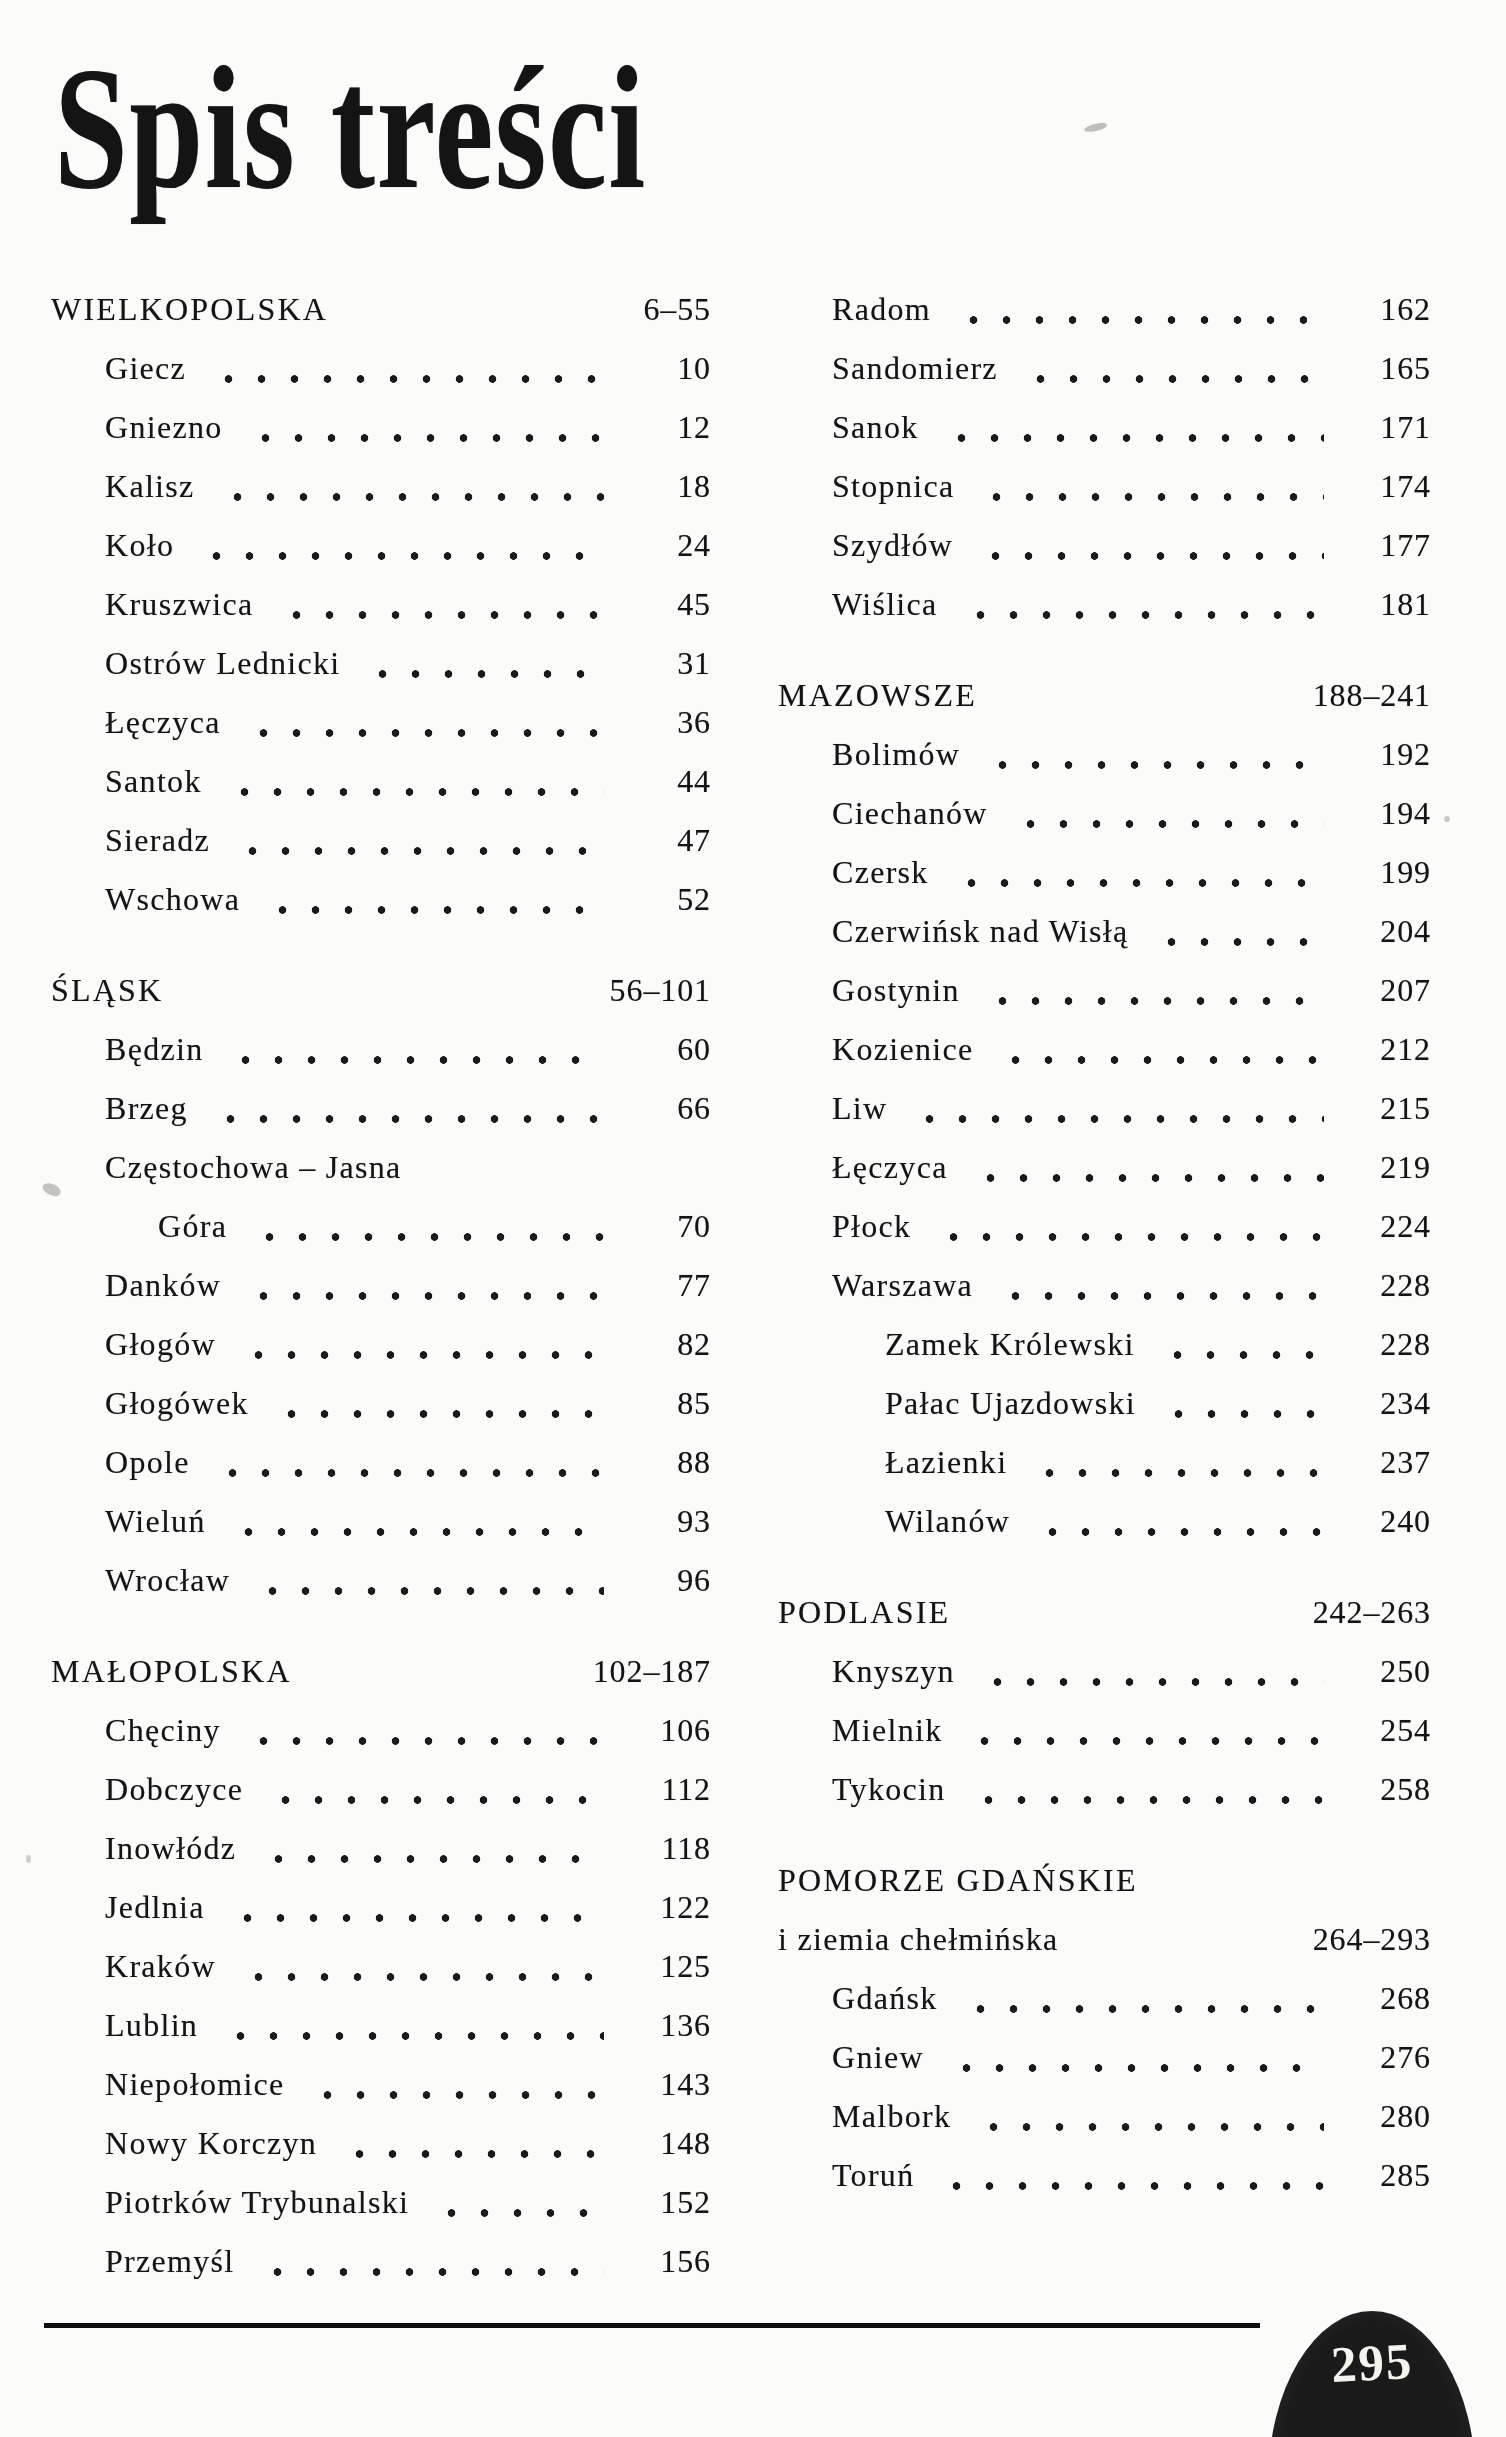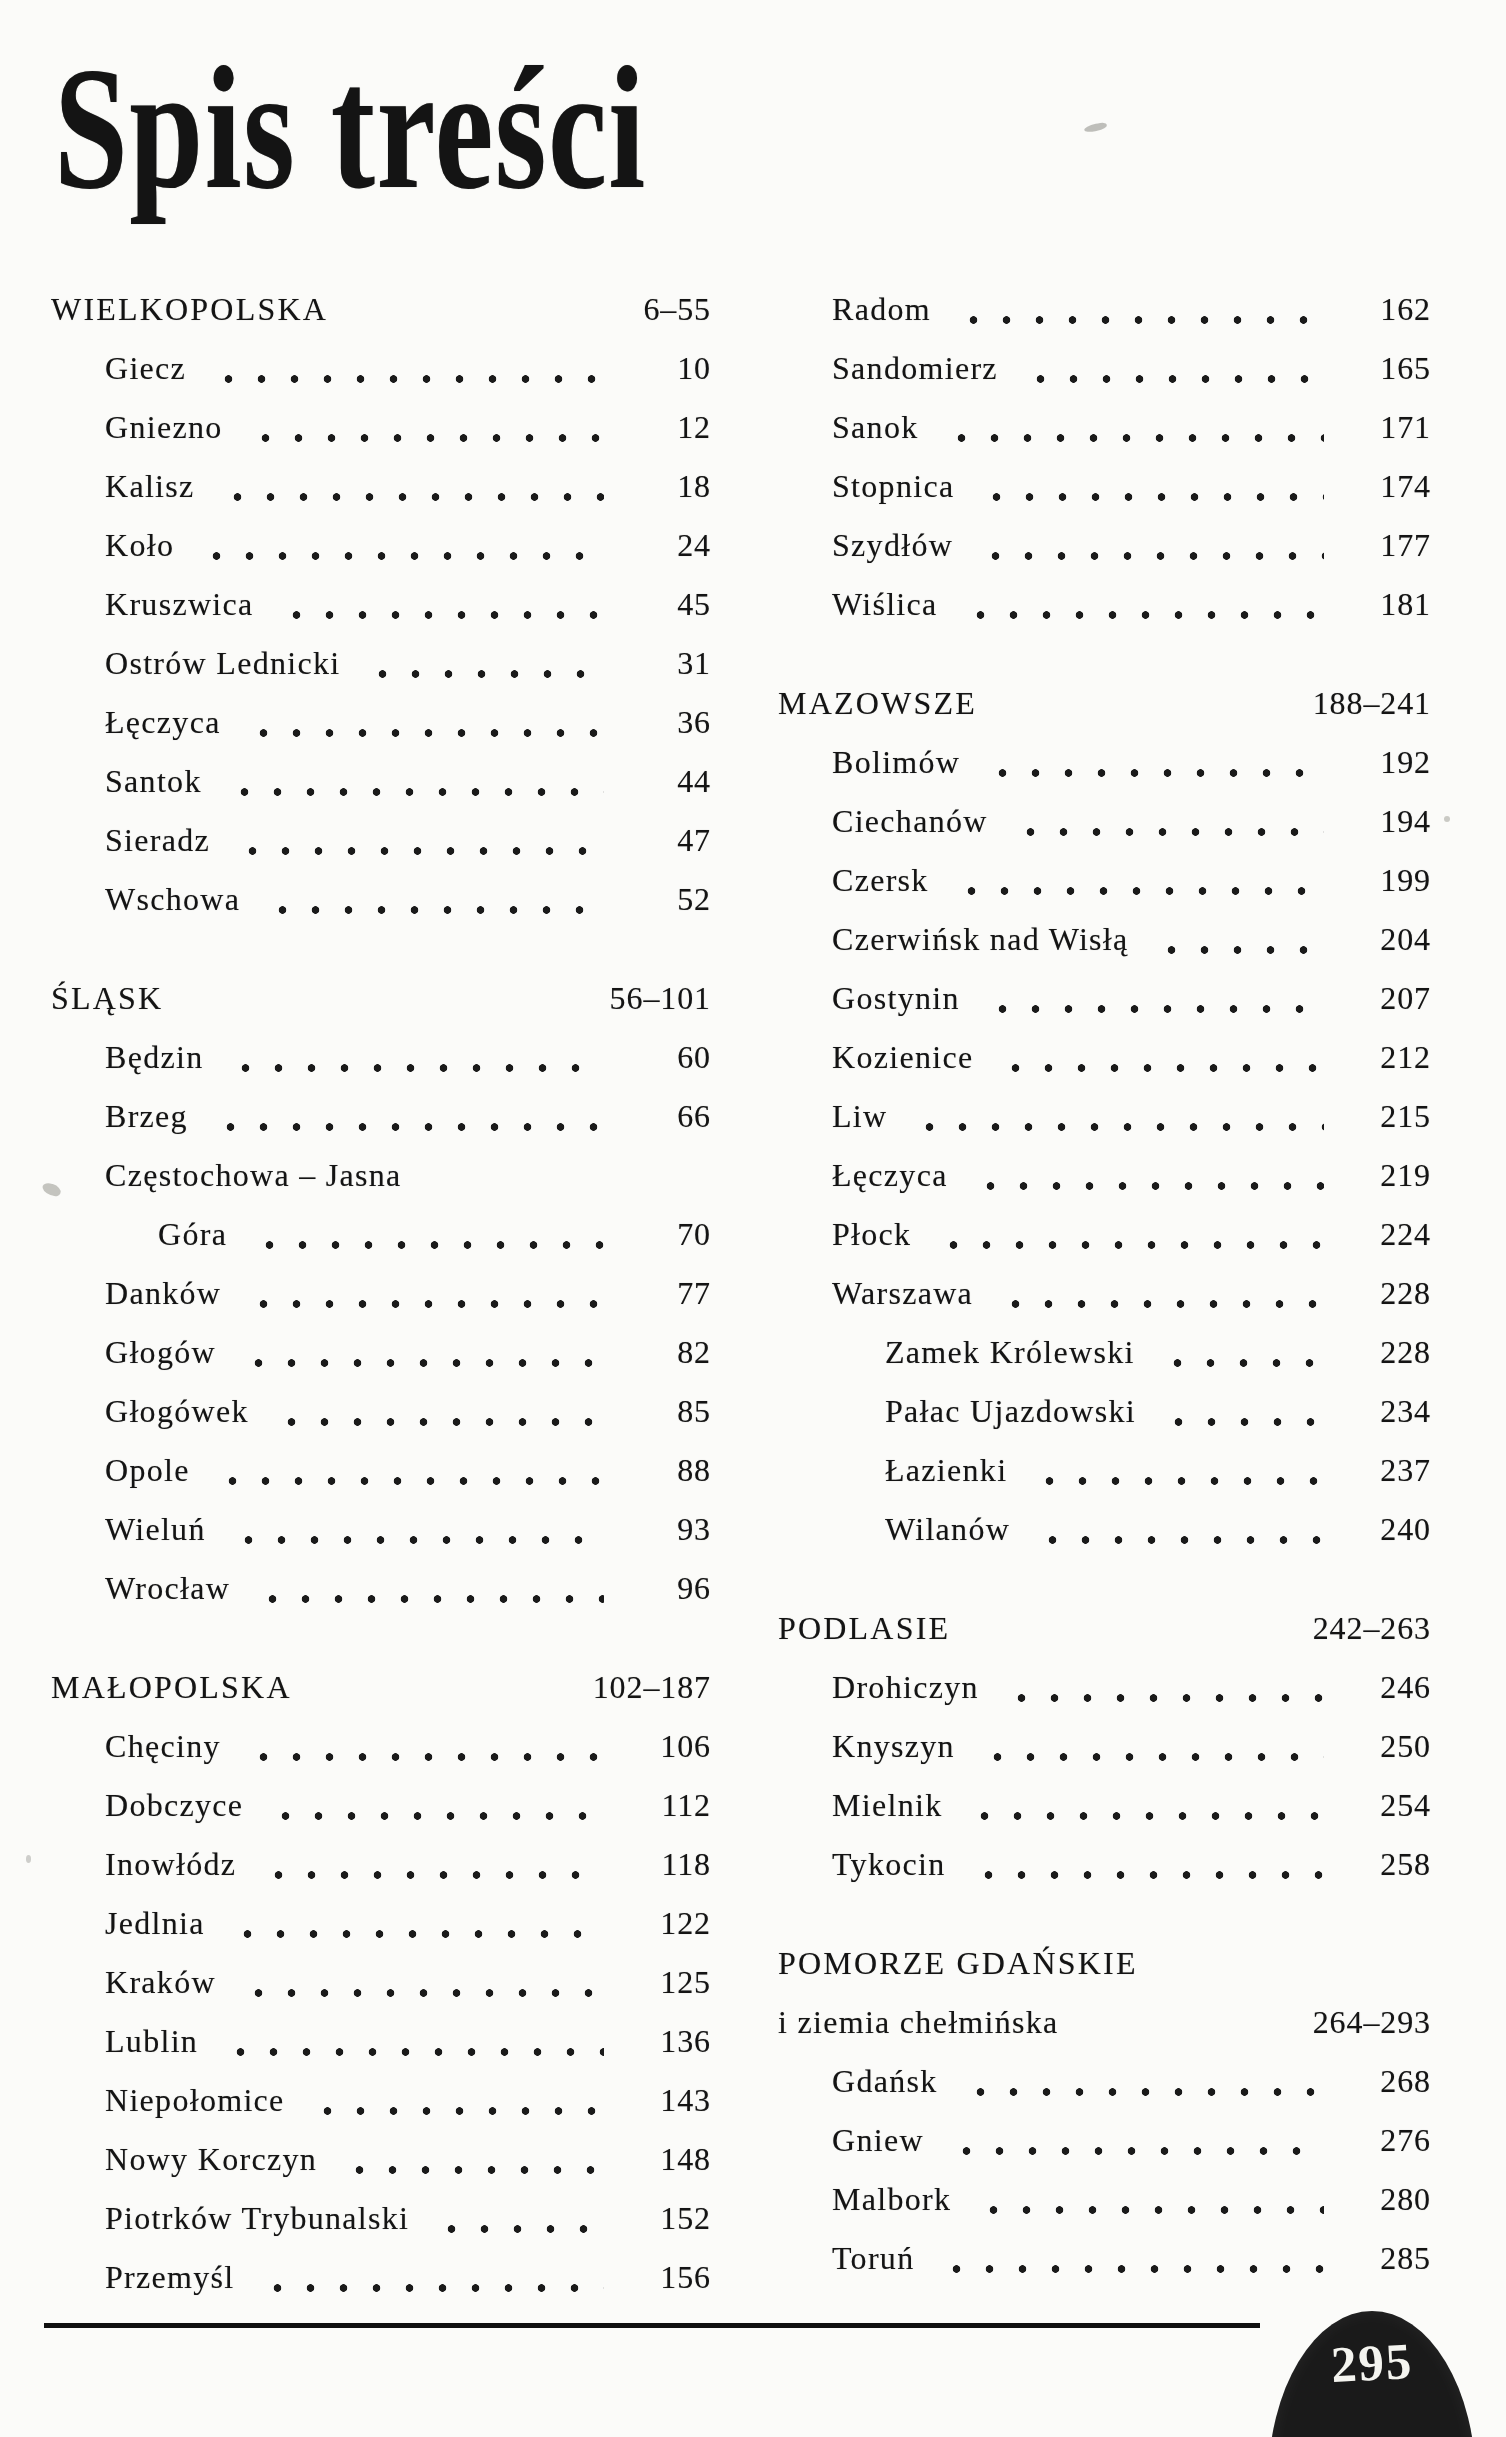"MAZOWSZE" .section + .section { margin-top: 40px -> 32px }
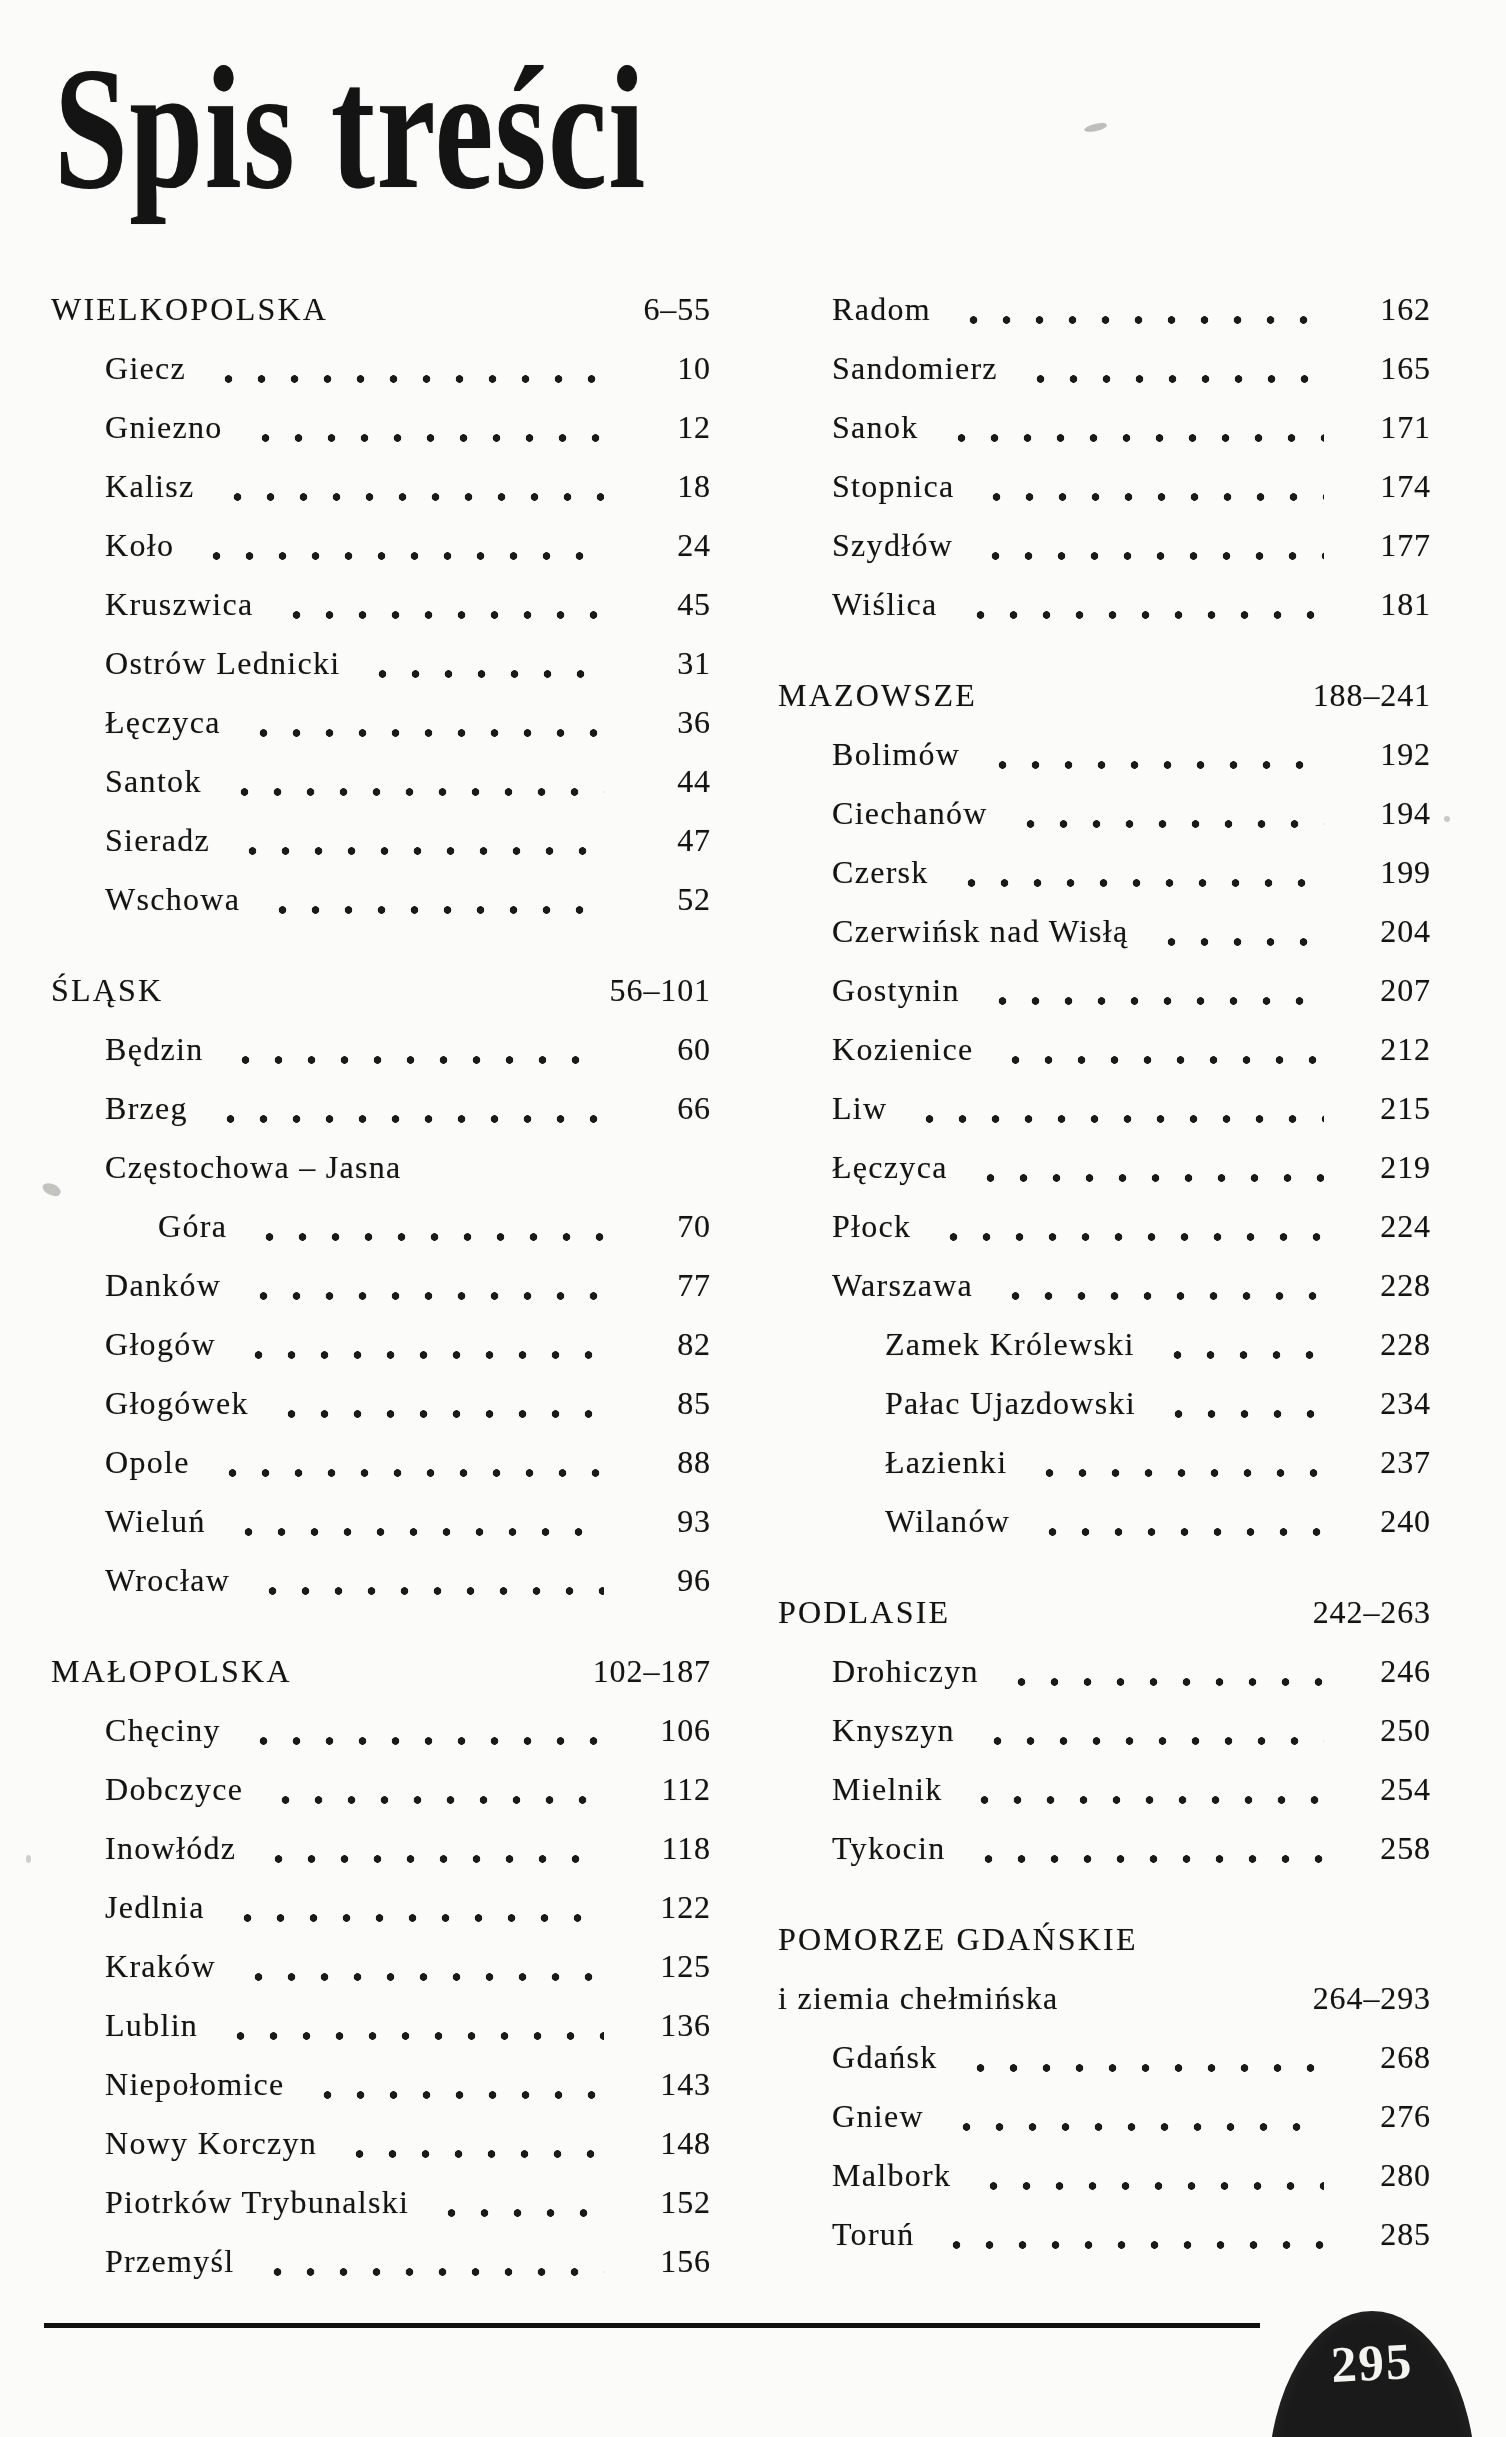"Drohiczyn" div.row { html: <div> <span>Drohiczyn</span> <span></span> <span>246</span> </div> -> none }
